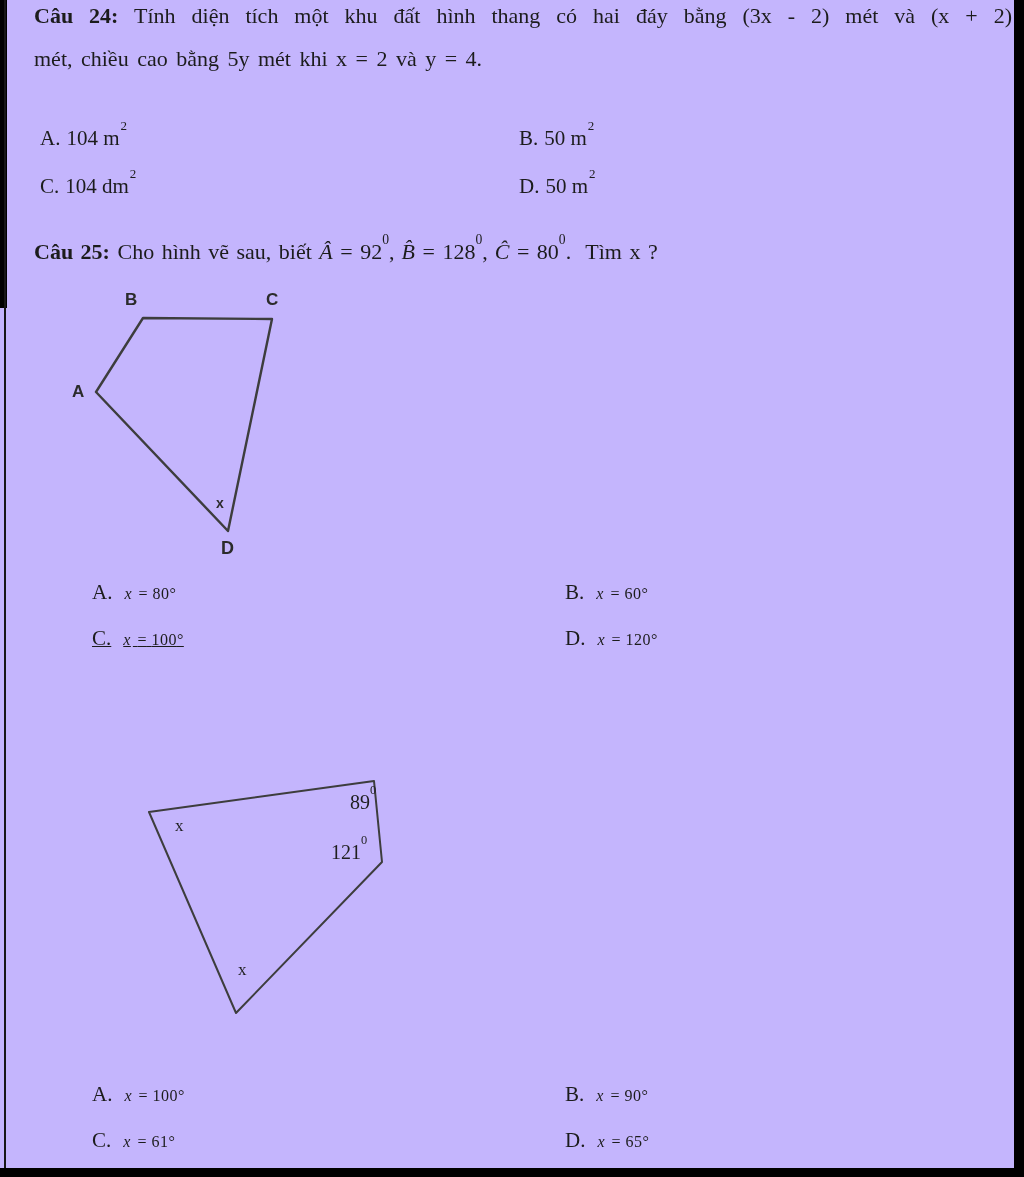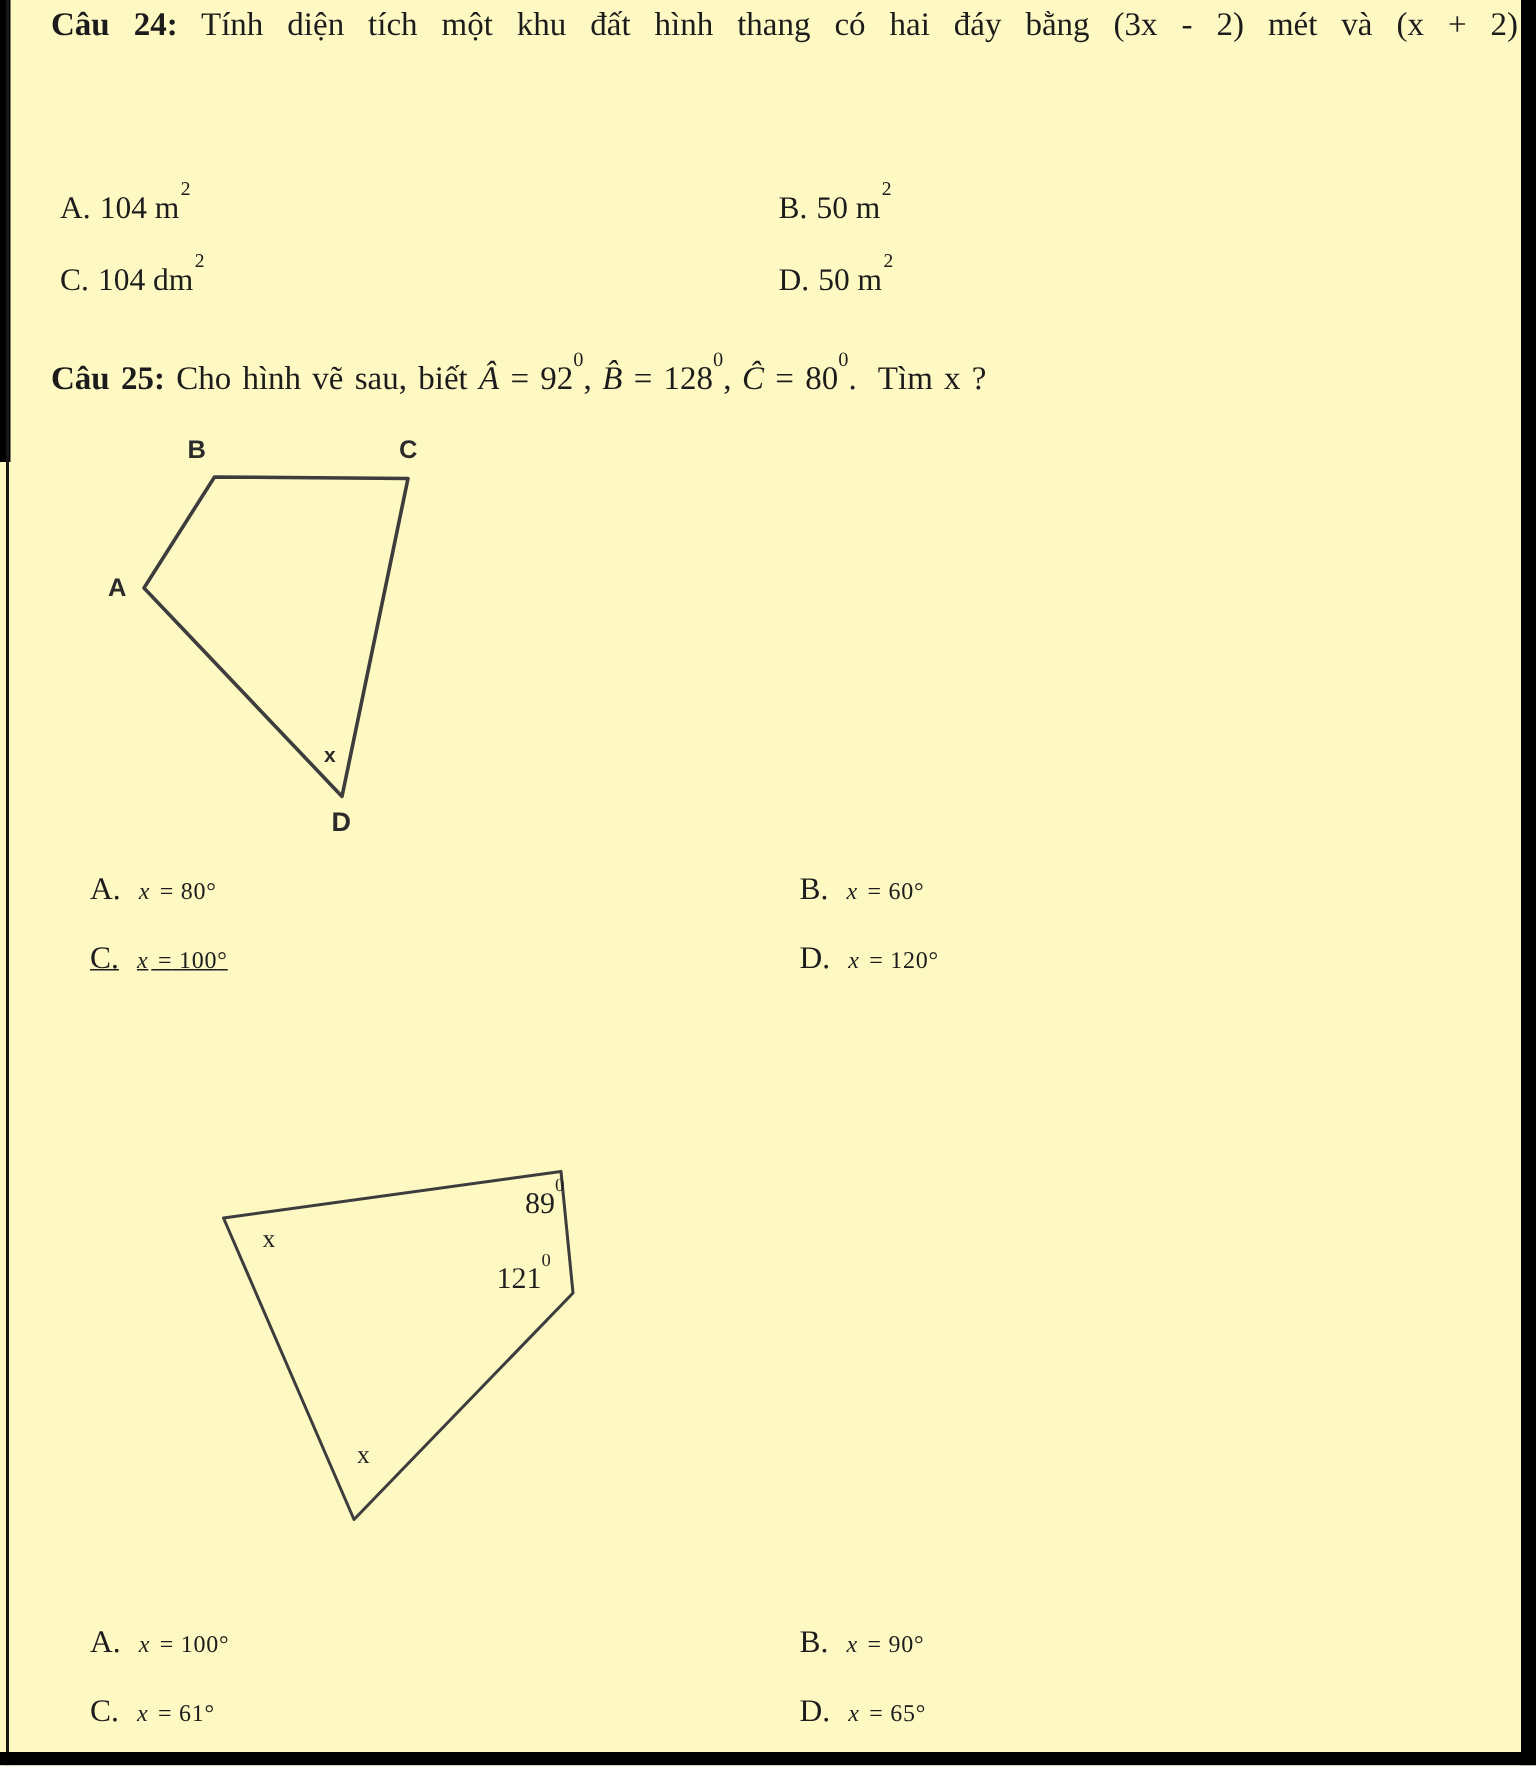"Câu 24: Tính diện tích" .page { background: #fef9c3 -> #c4b5fd }
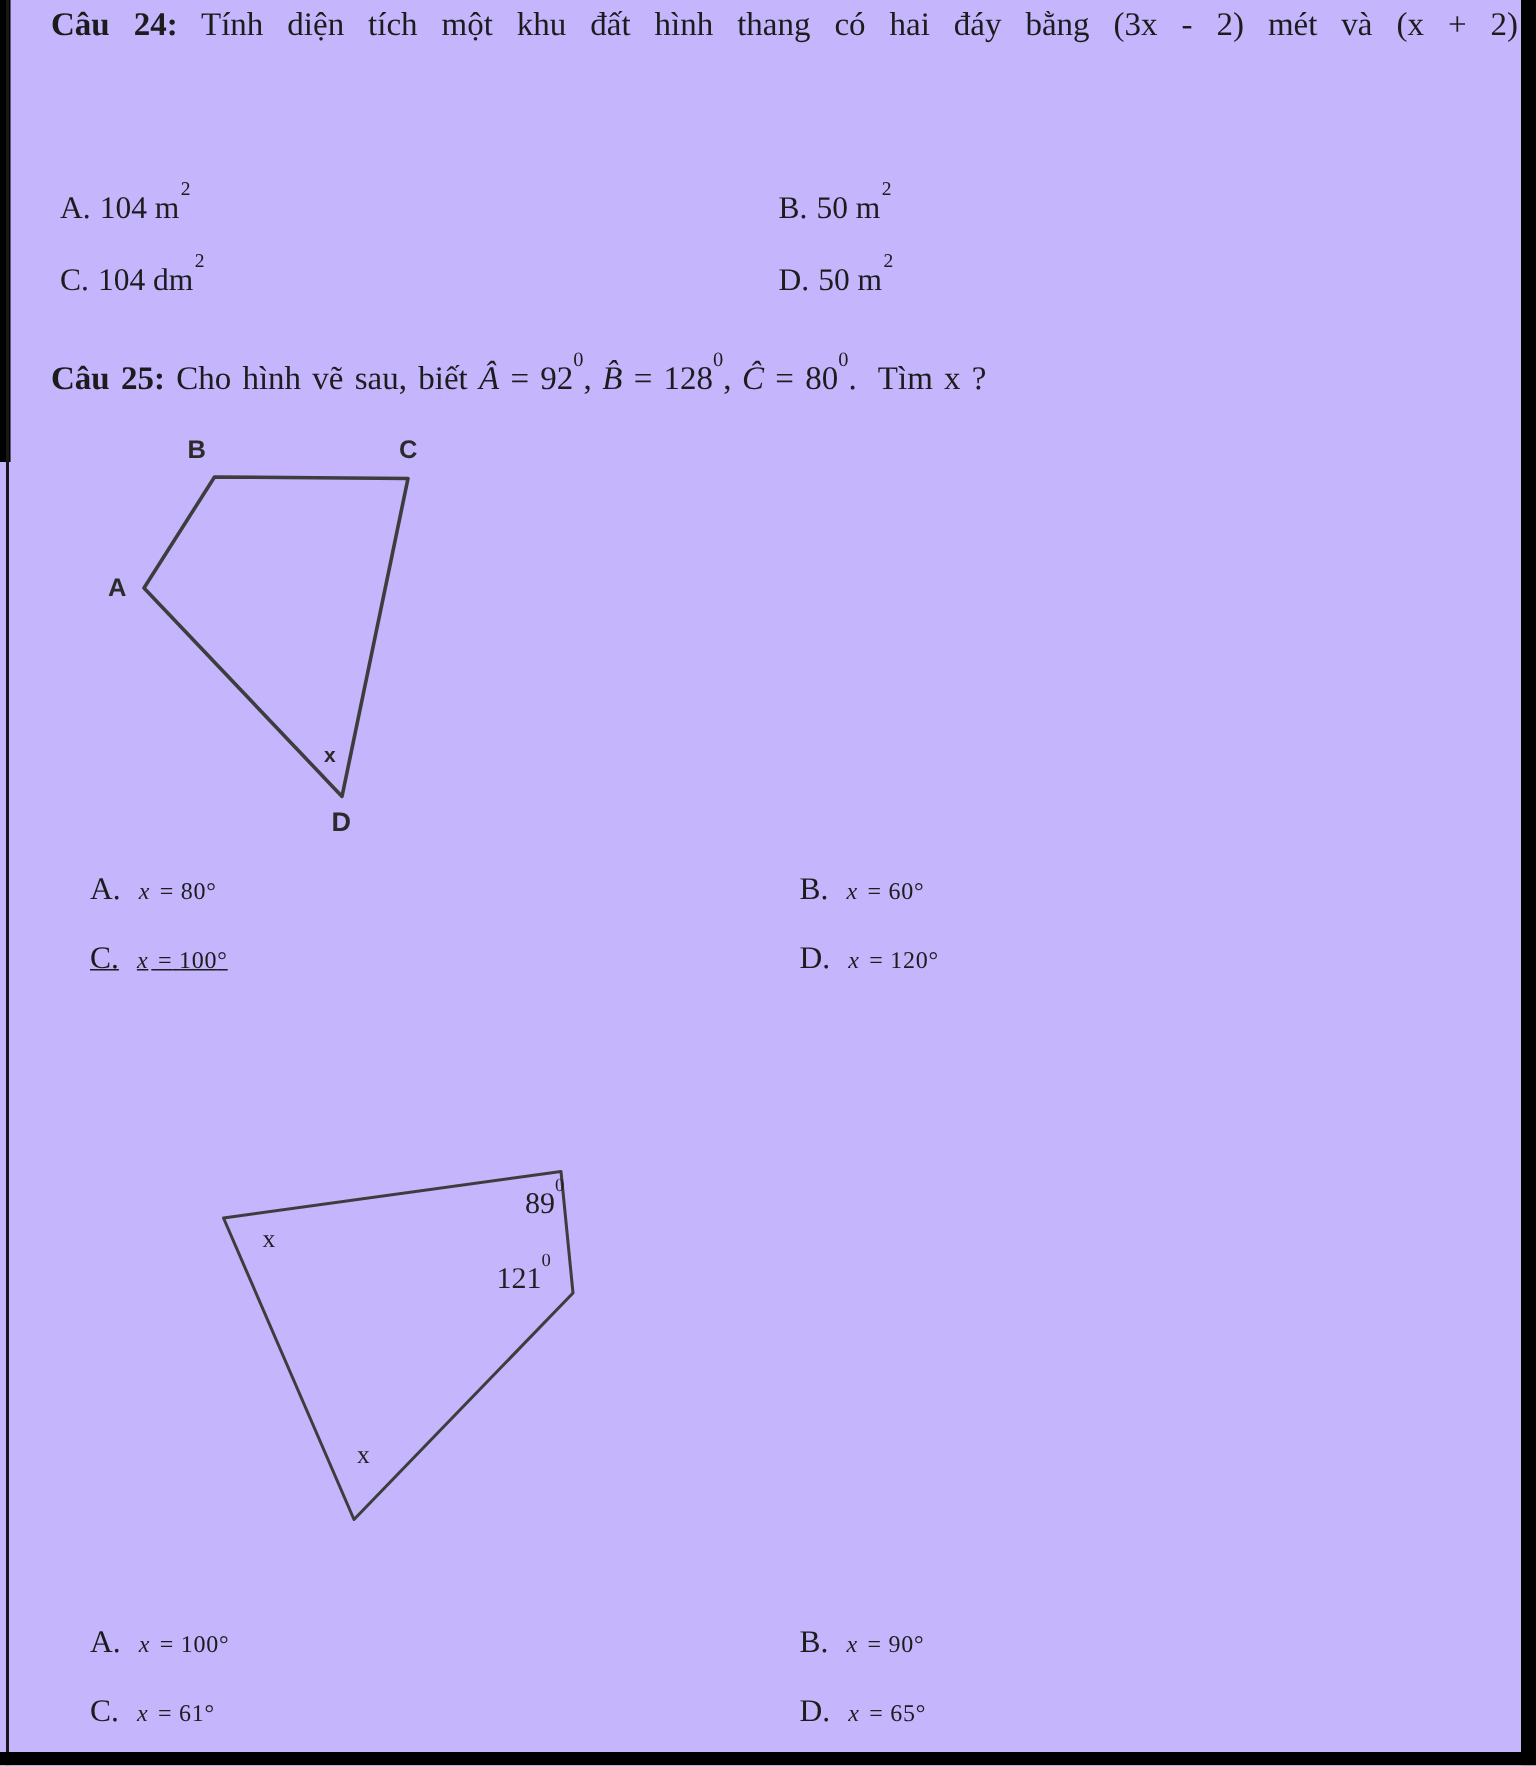"mét, chiều cao bằng 5y" div.abs { html: none -> <div>mét, chiều cao bằng 5y mét khi x = 2 và y = 4.</div> }
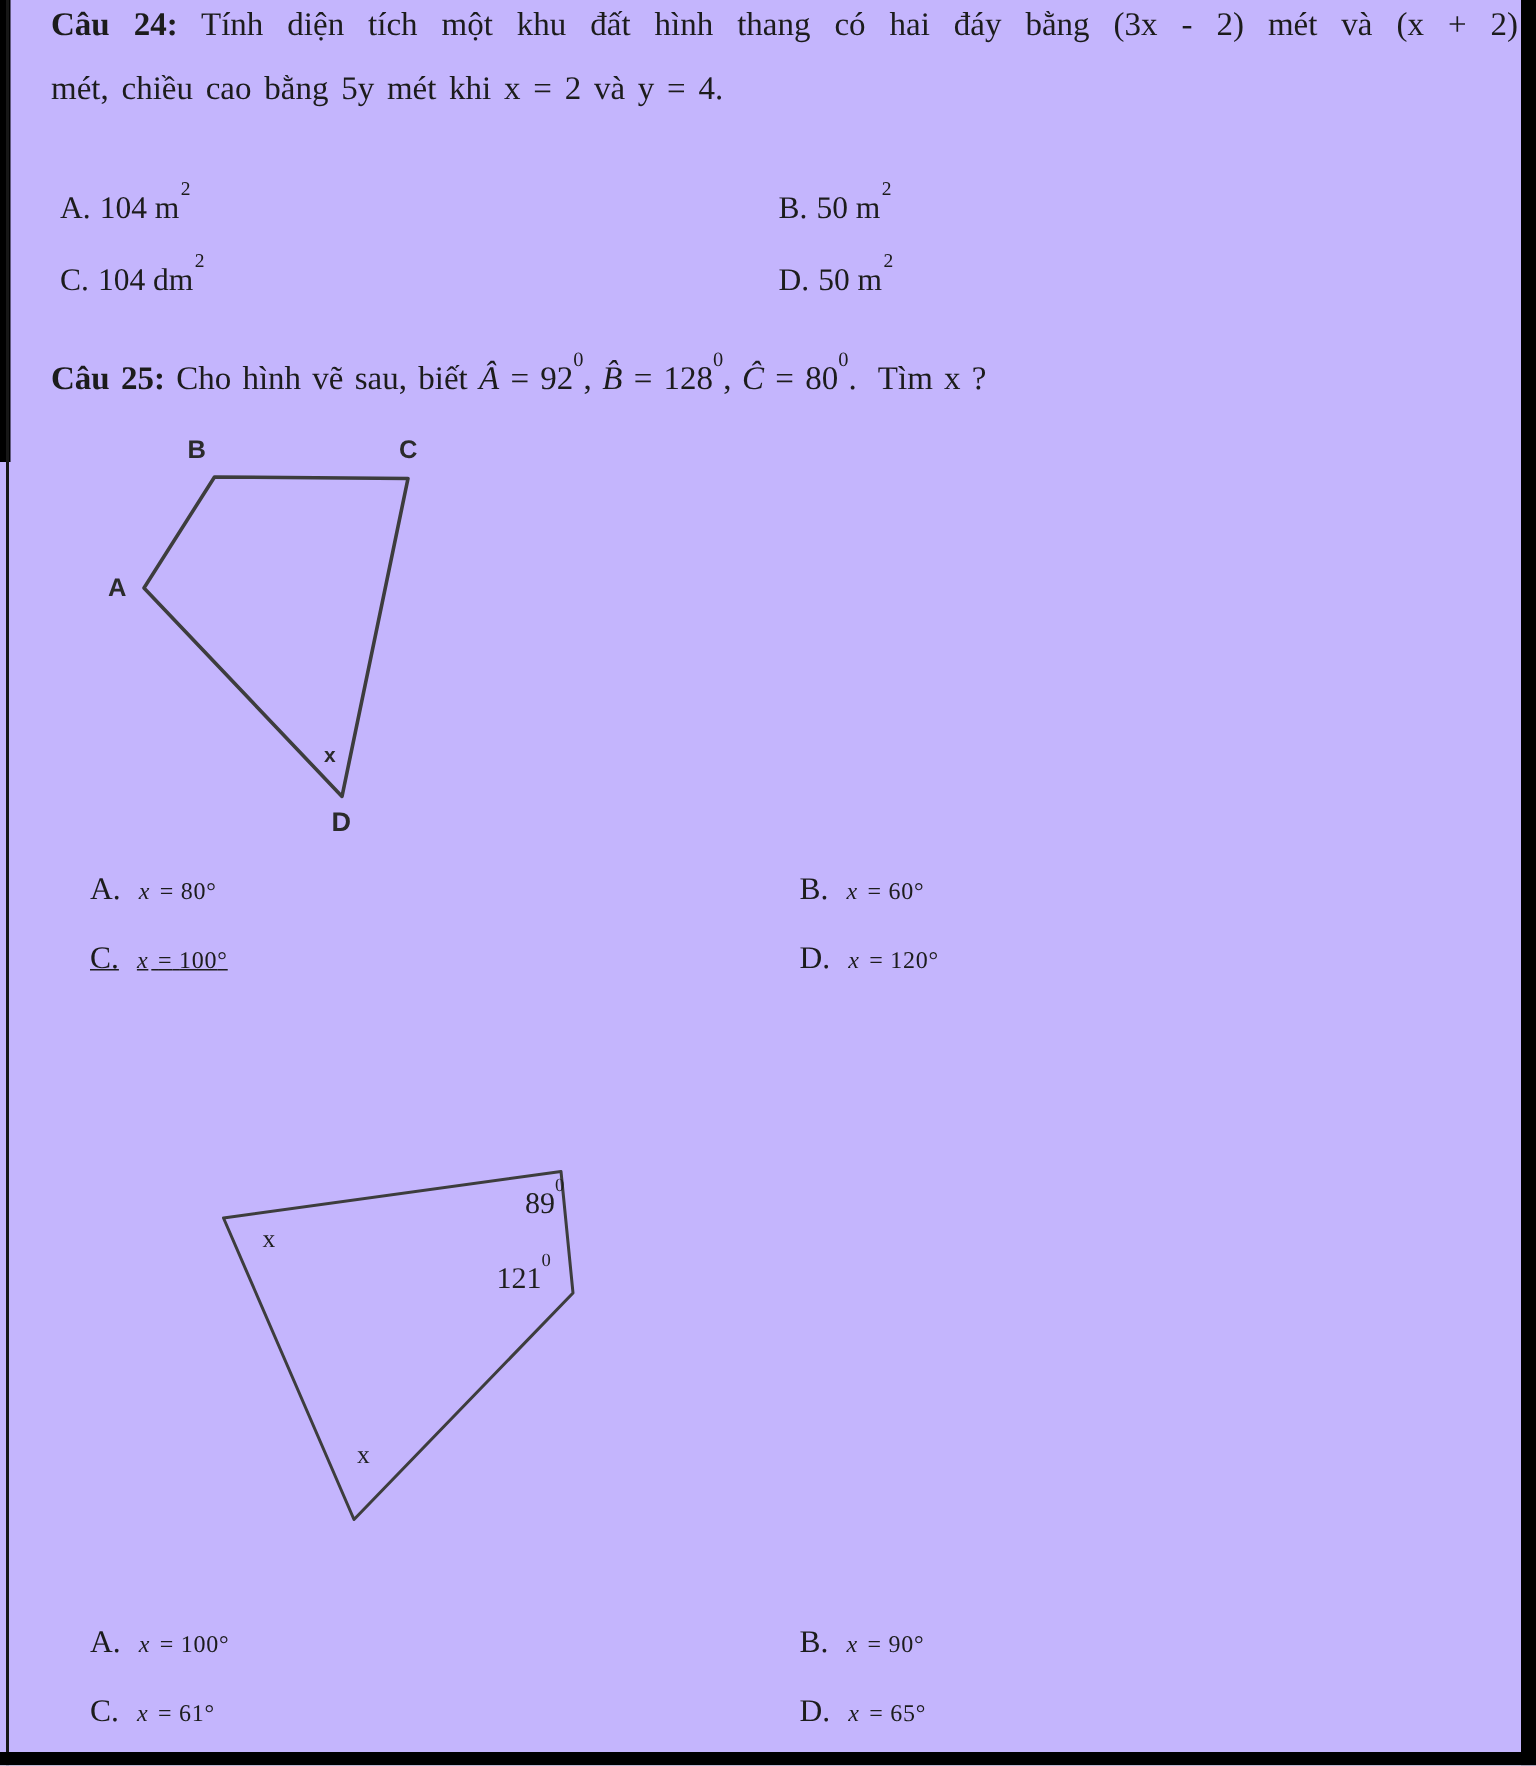"A. x = 80°" .opt-sm { margin-left: none -> 32px }
